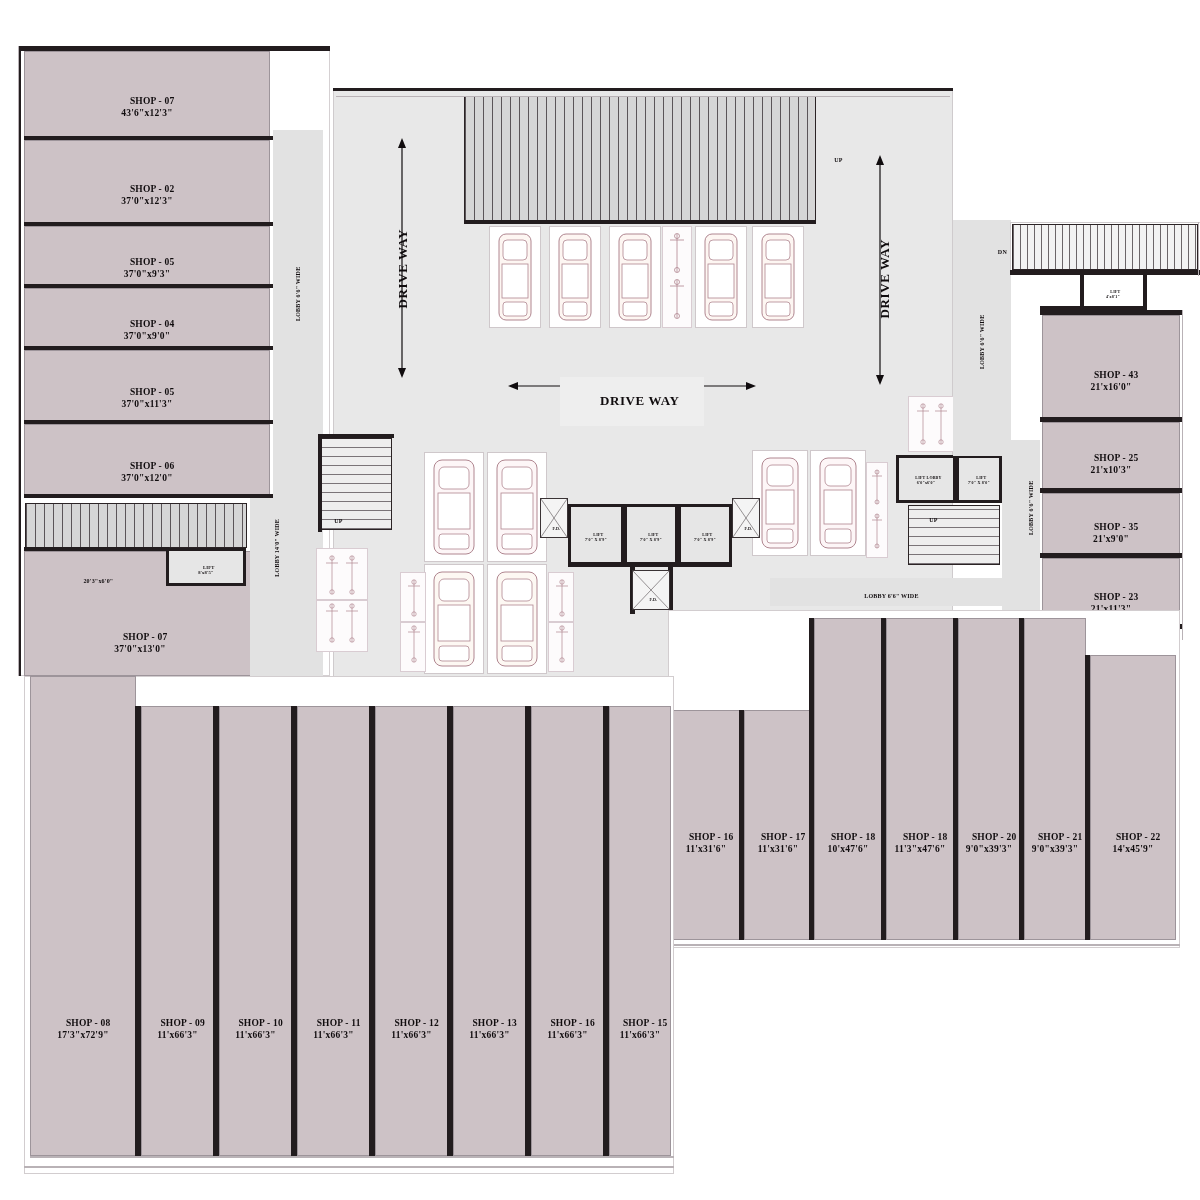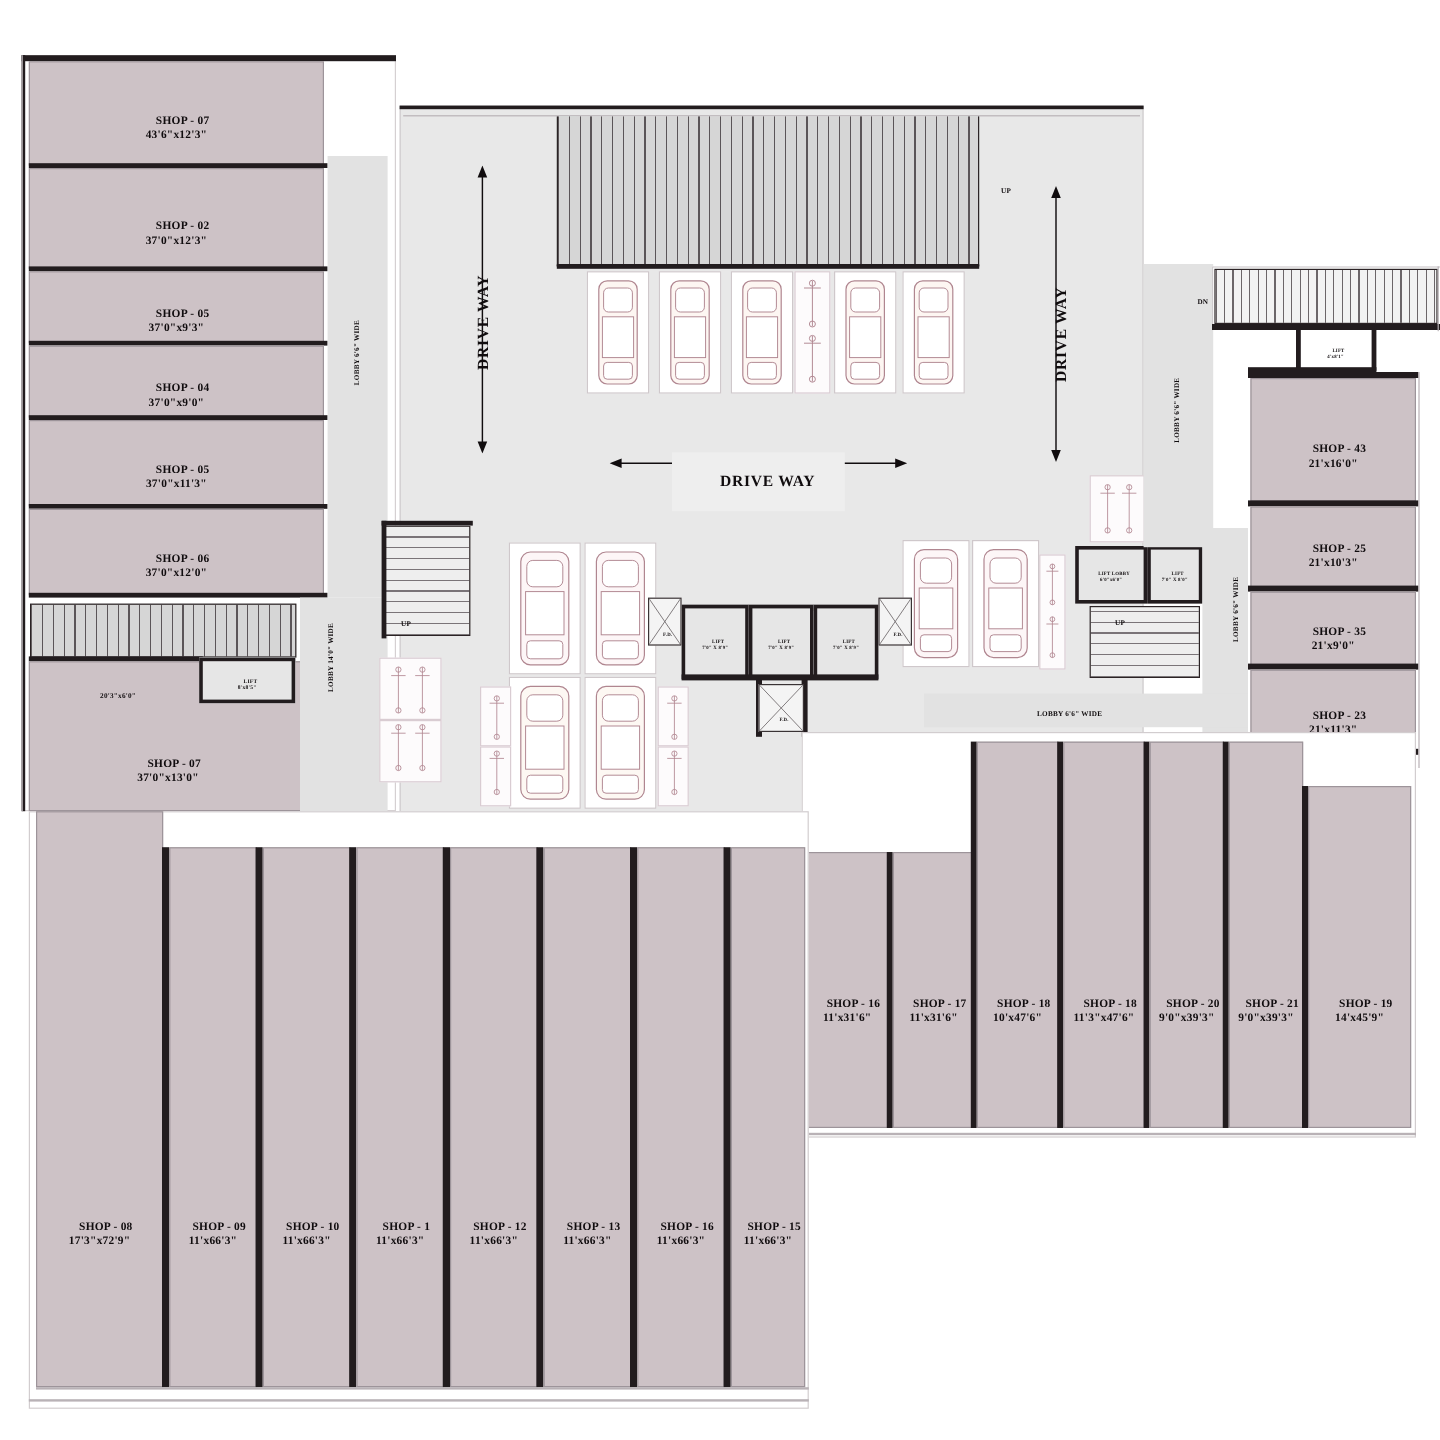"SHOP - 19" span { text: 19 -> 22 }
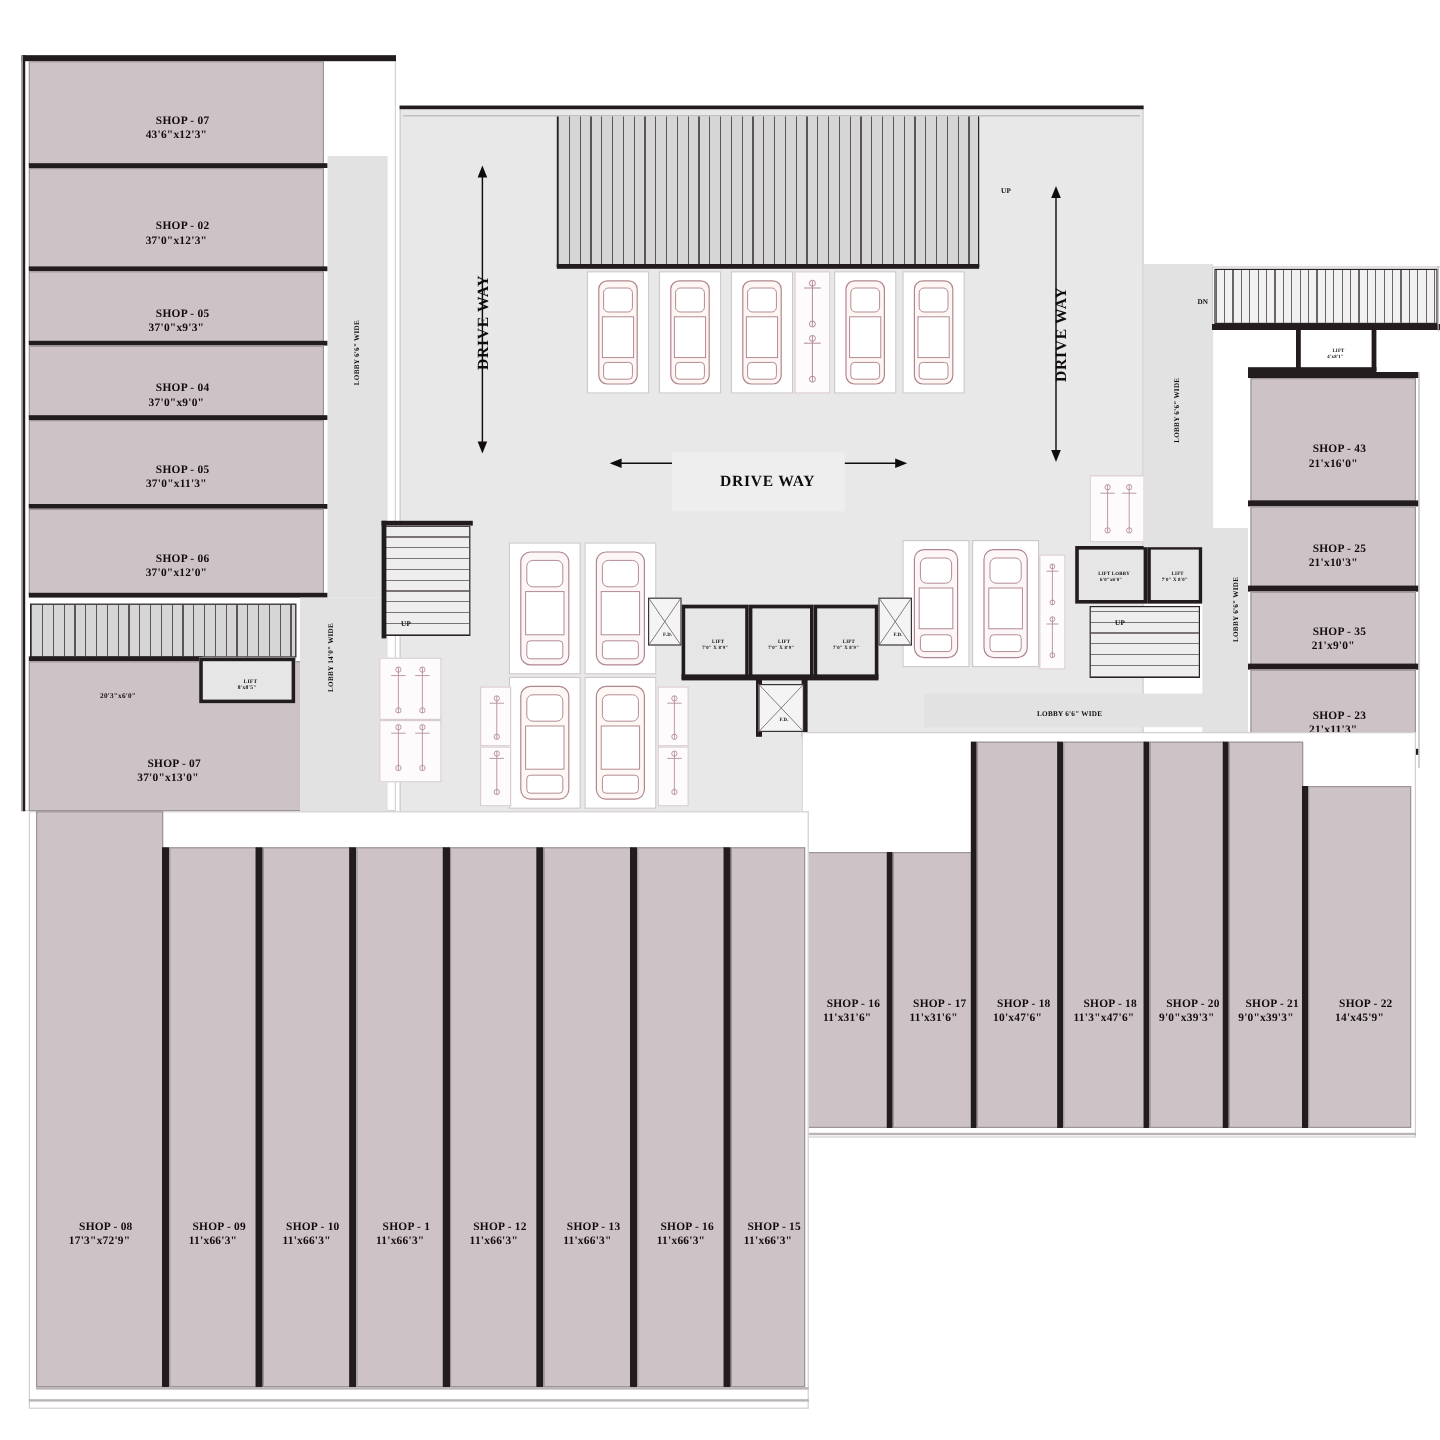"SHOP - 1" span { text: 1 -> 11 }
